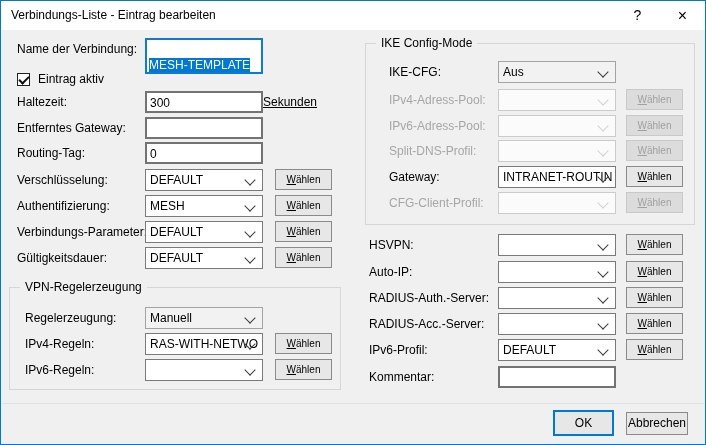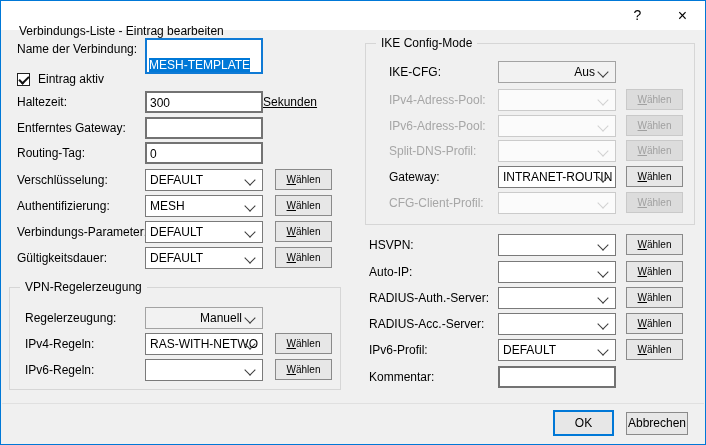"Verbindungs-Liste - Eintrag bearbeiten" .title { margin-left: 8px -> none; top: 16px -> 0 }
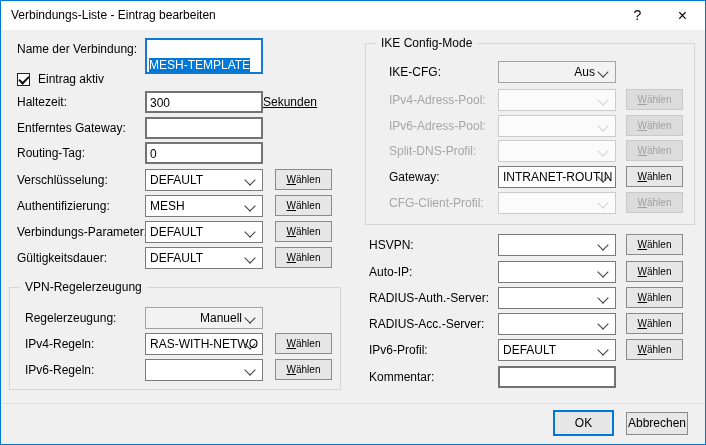"Aus" .combo.gray { text-align: right -> none }
